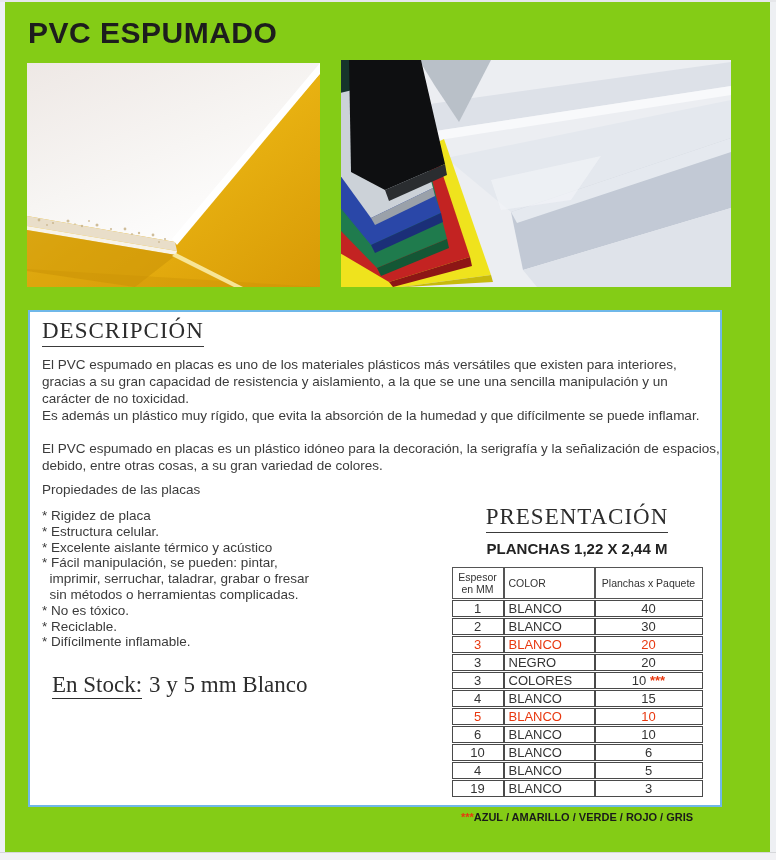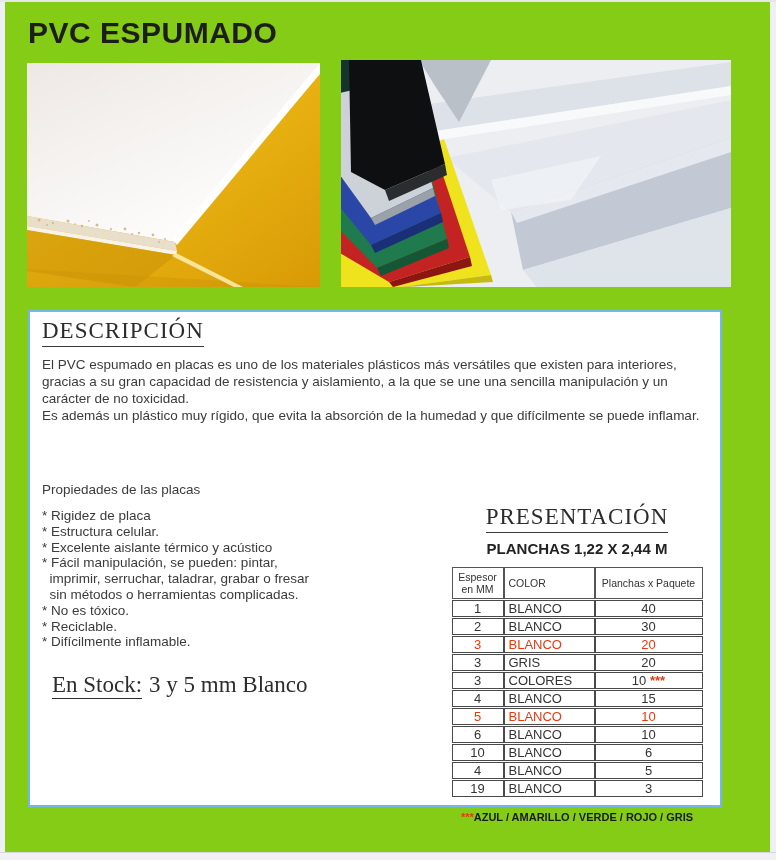"El PVC espumado en placas es un" div.para { html: none -> <div> <div>El PVC espumado en placas es un plástico idóneo para la decoración, la serigrafía y la señalización de espacios,</div> <div>debido, entre otras cosas, a su gran variedad de colores.</div> </div> }
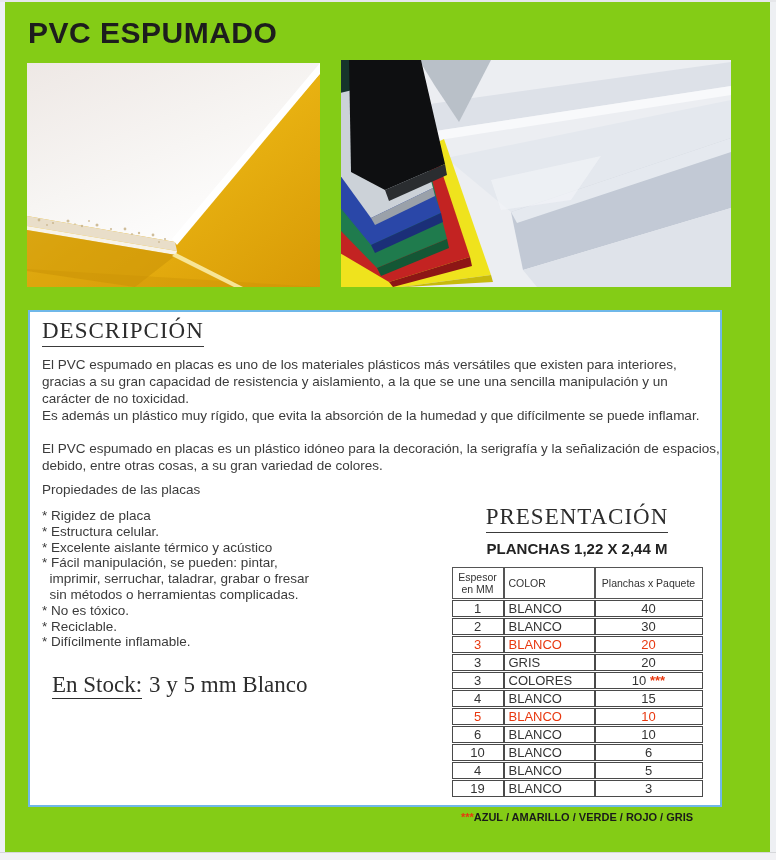"GRIS" td.c-col { text: GRIS -> NEGRO }
